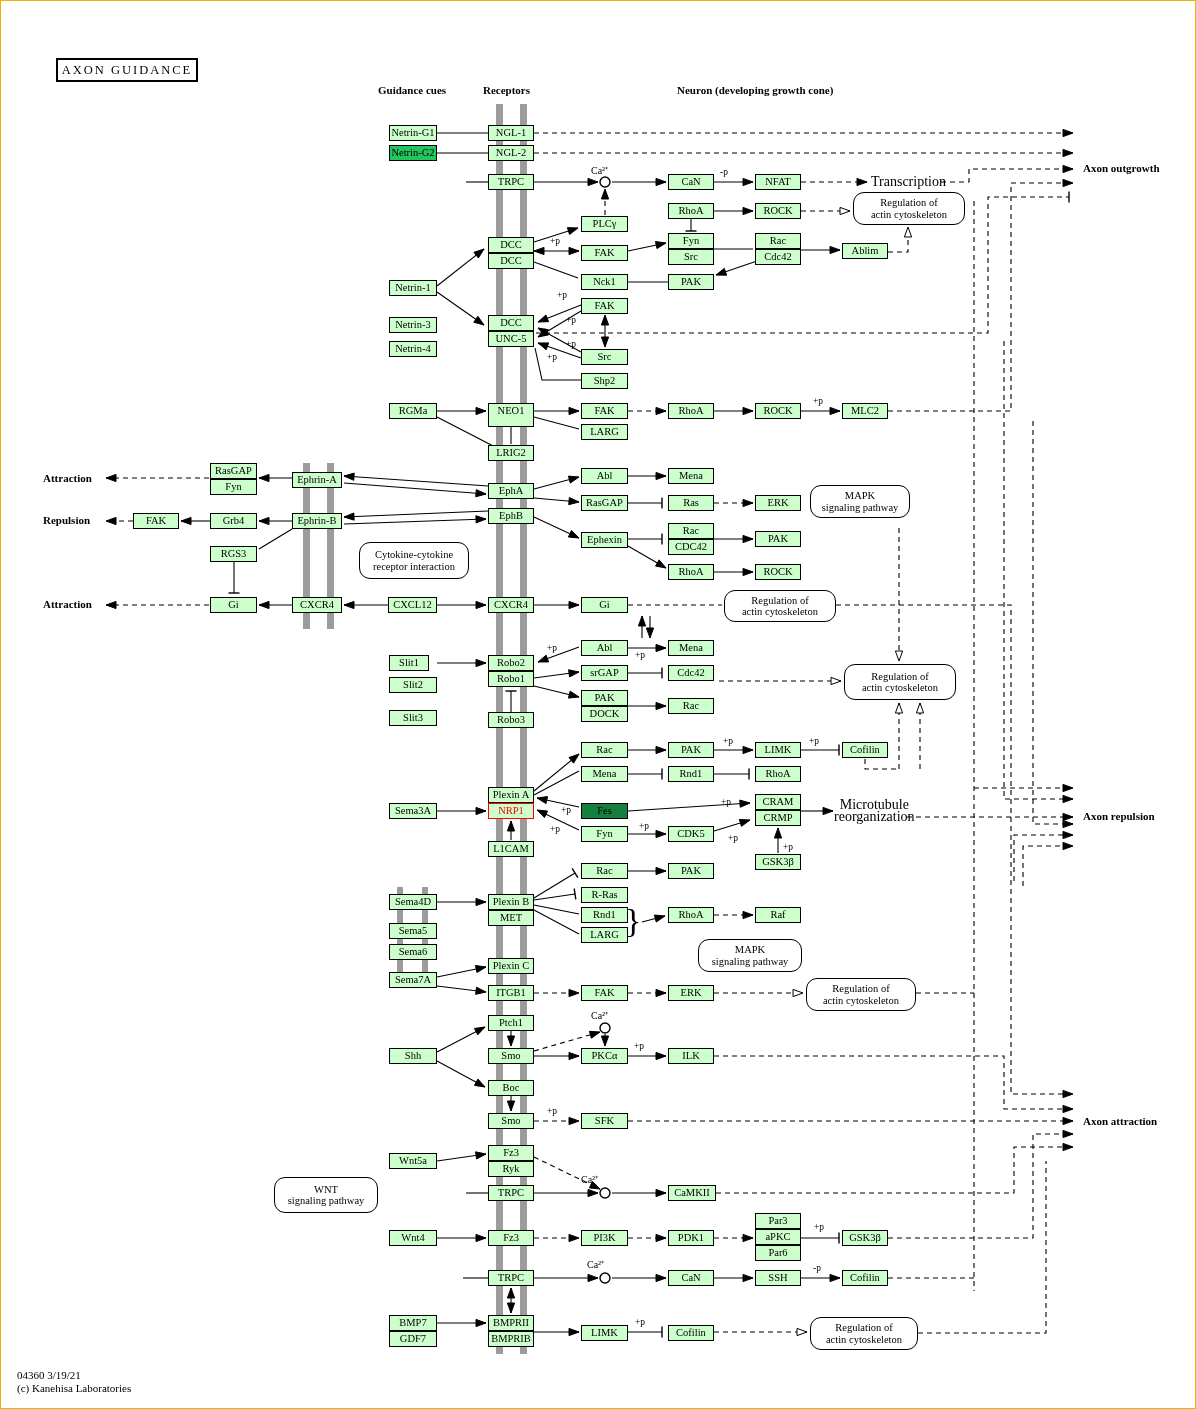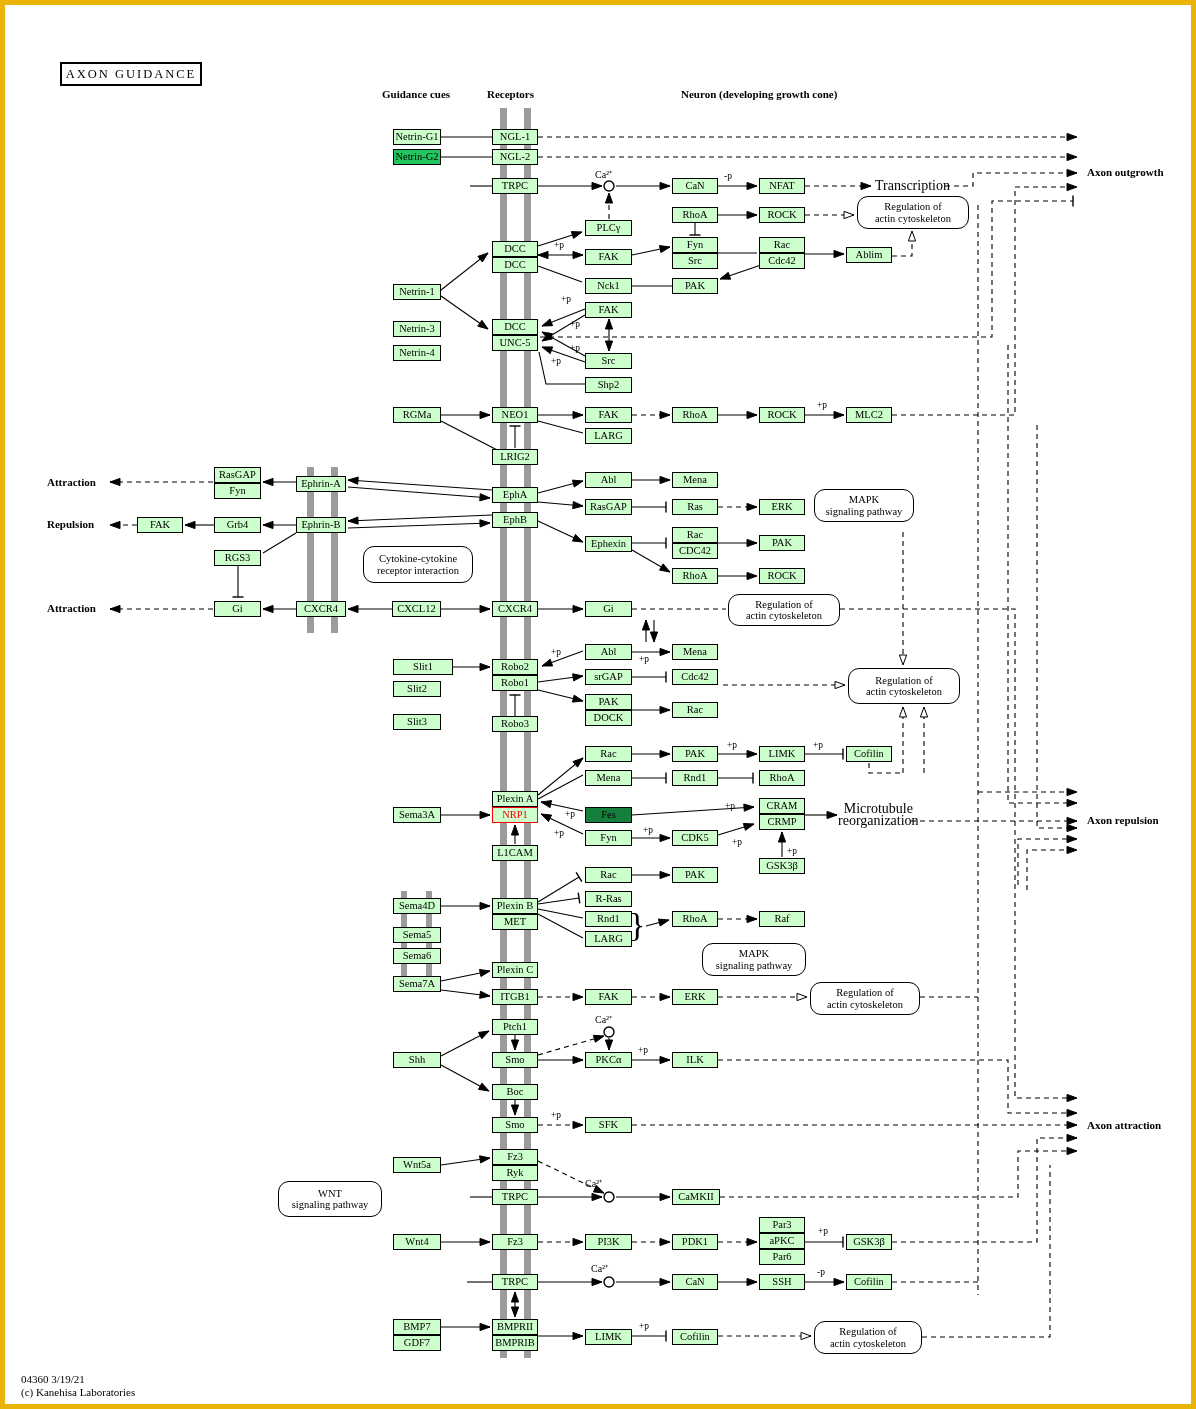"AXON GUIDANCE" #canvas { border: 5px solid #eab308 -> 1px solid #eab308 }
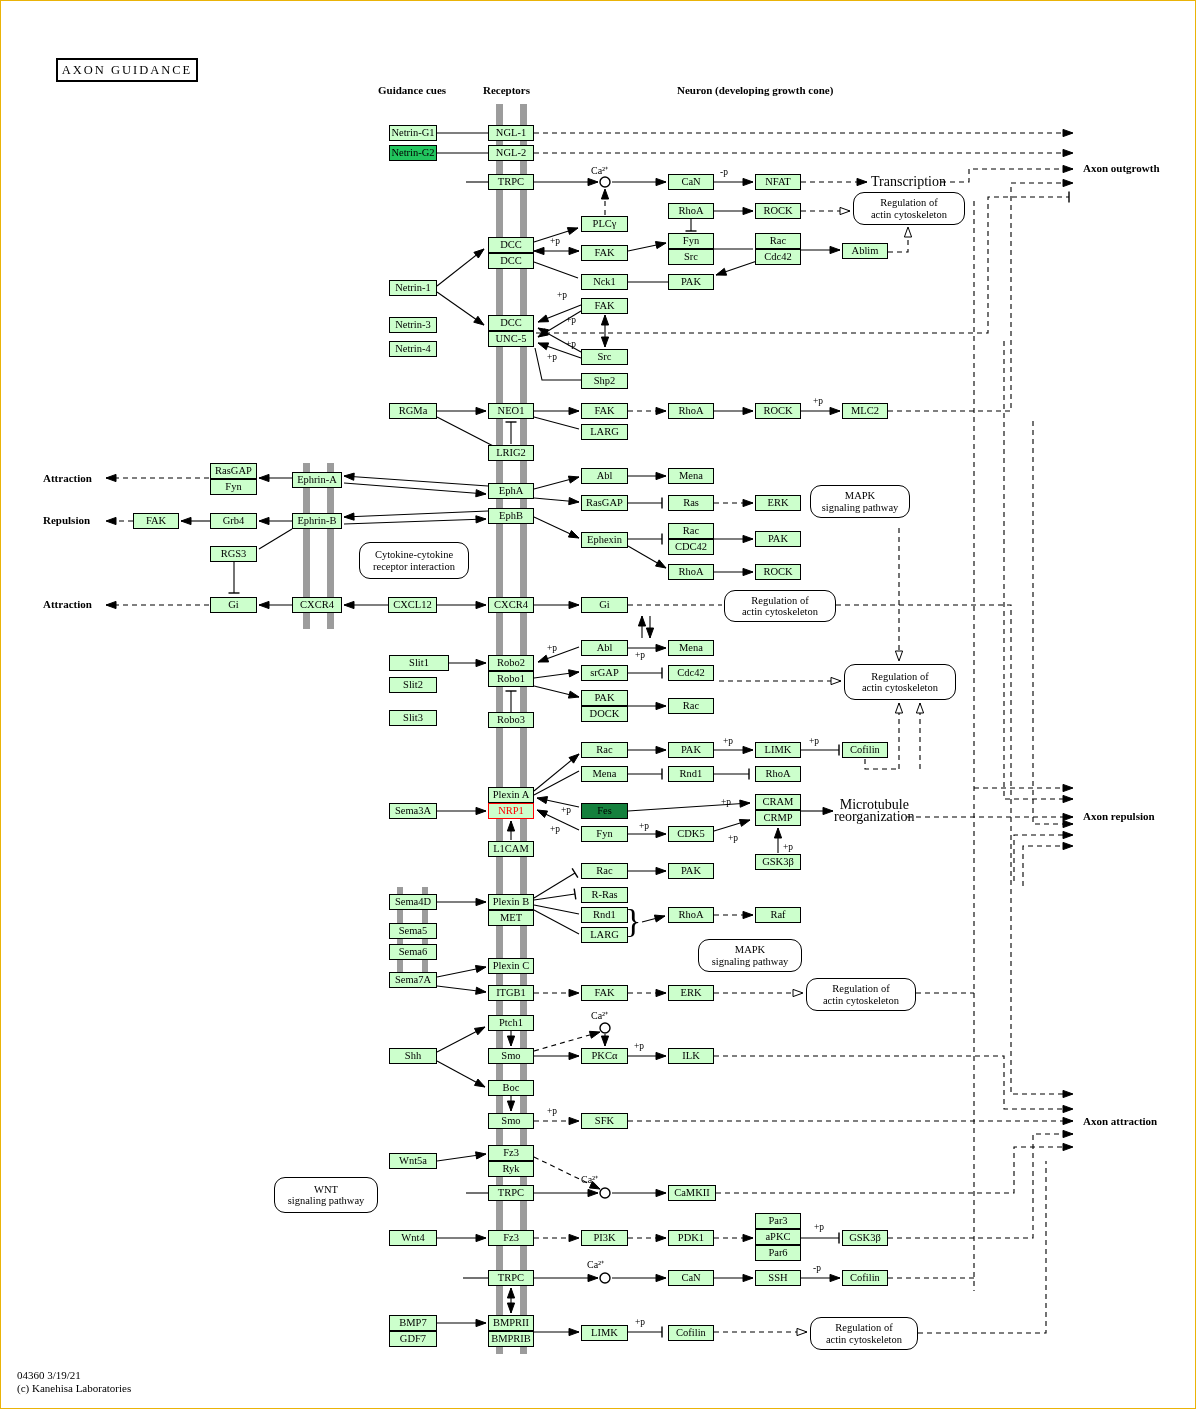"NEO1" div.g { height: 16px -> 24px }
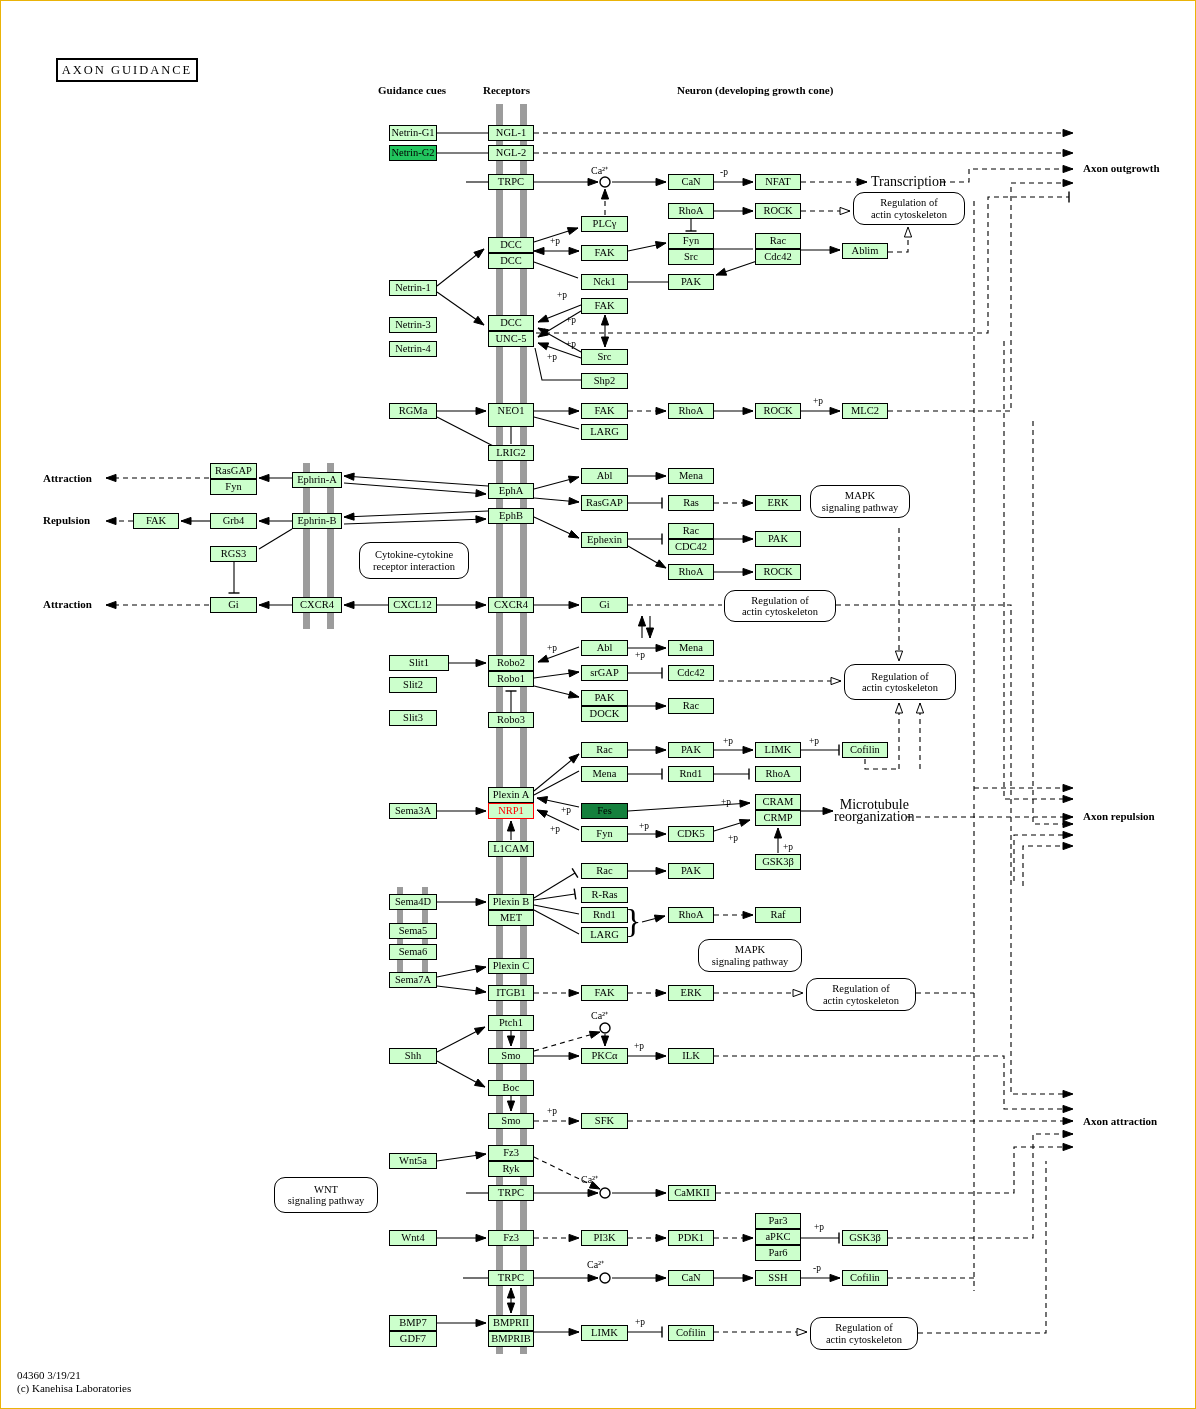"Slit1" div.g { width: 60px -> 40px }
